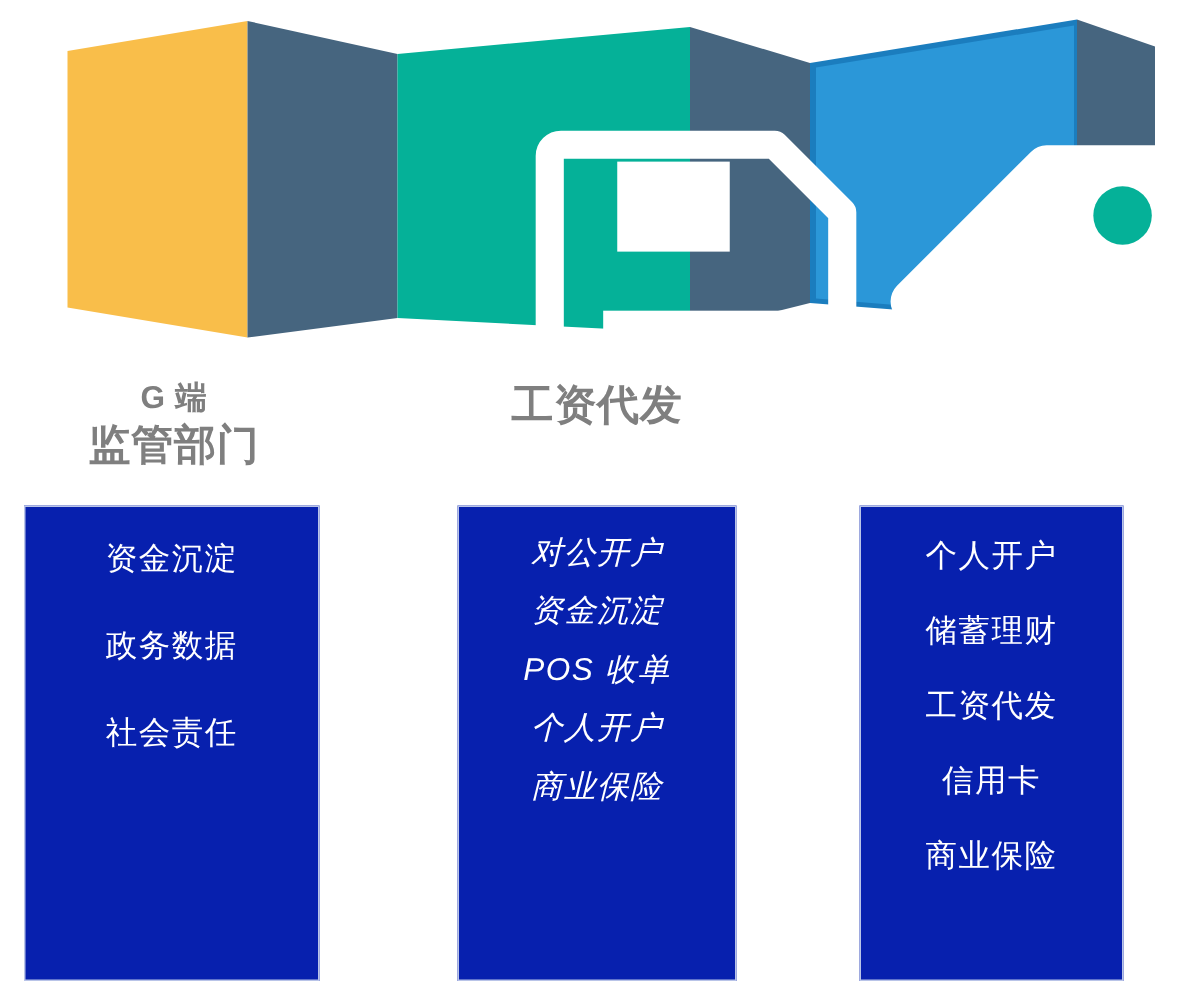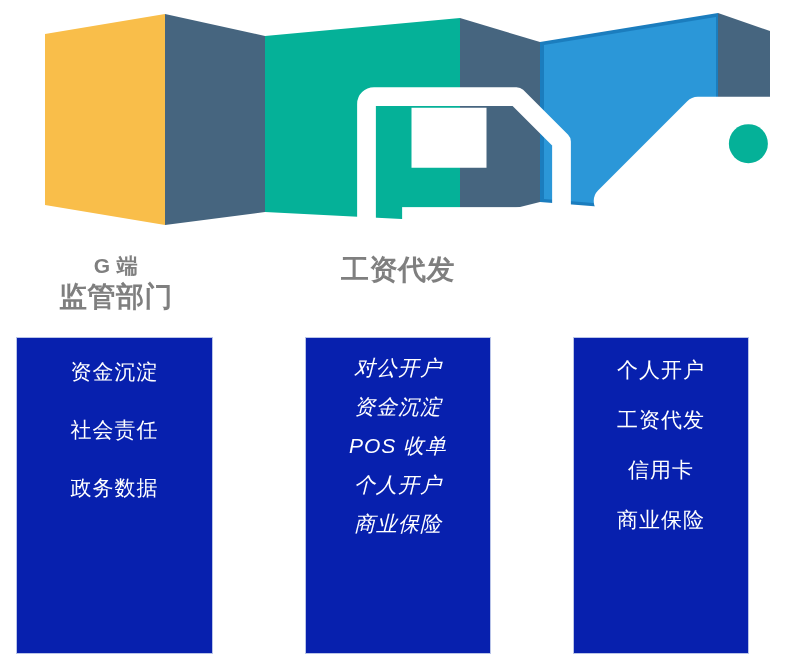"储蓄理财" div.service-item { html: none -> <div>储蓄理财</div> }
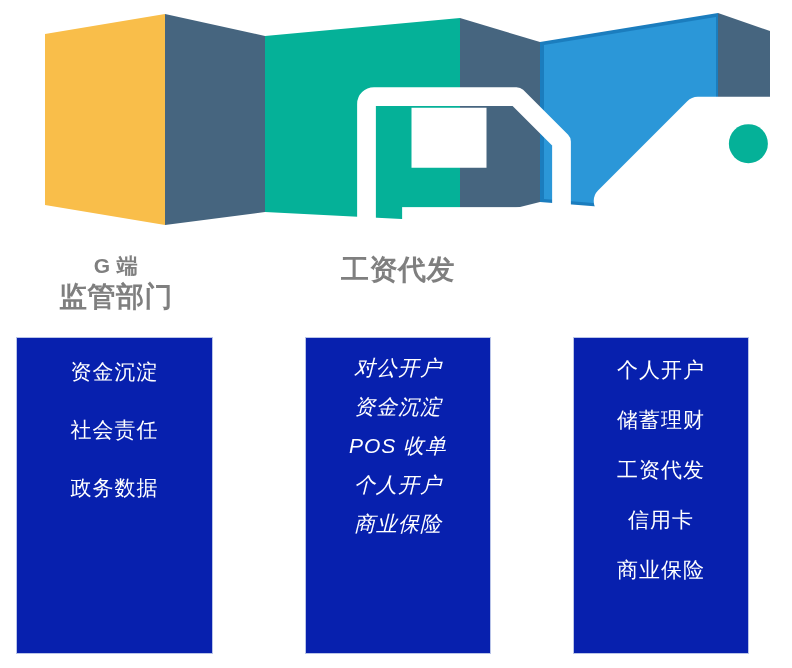"社会责任" div.service-item { order: before "政务数据" -> after "政务数据" }
